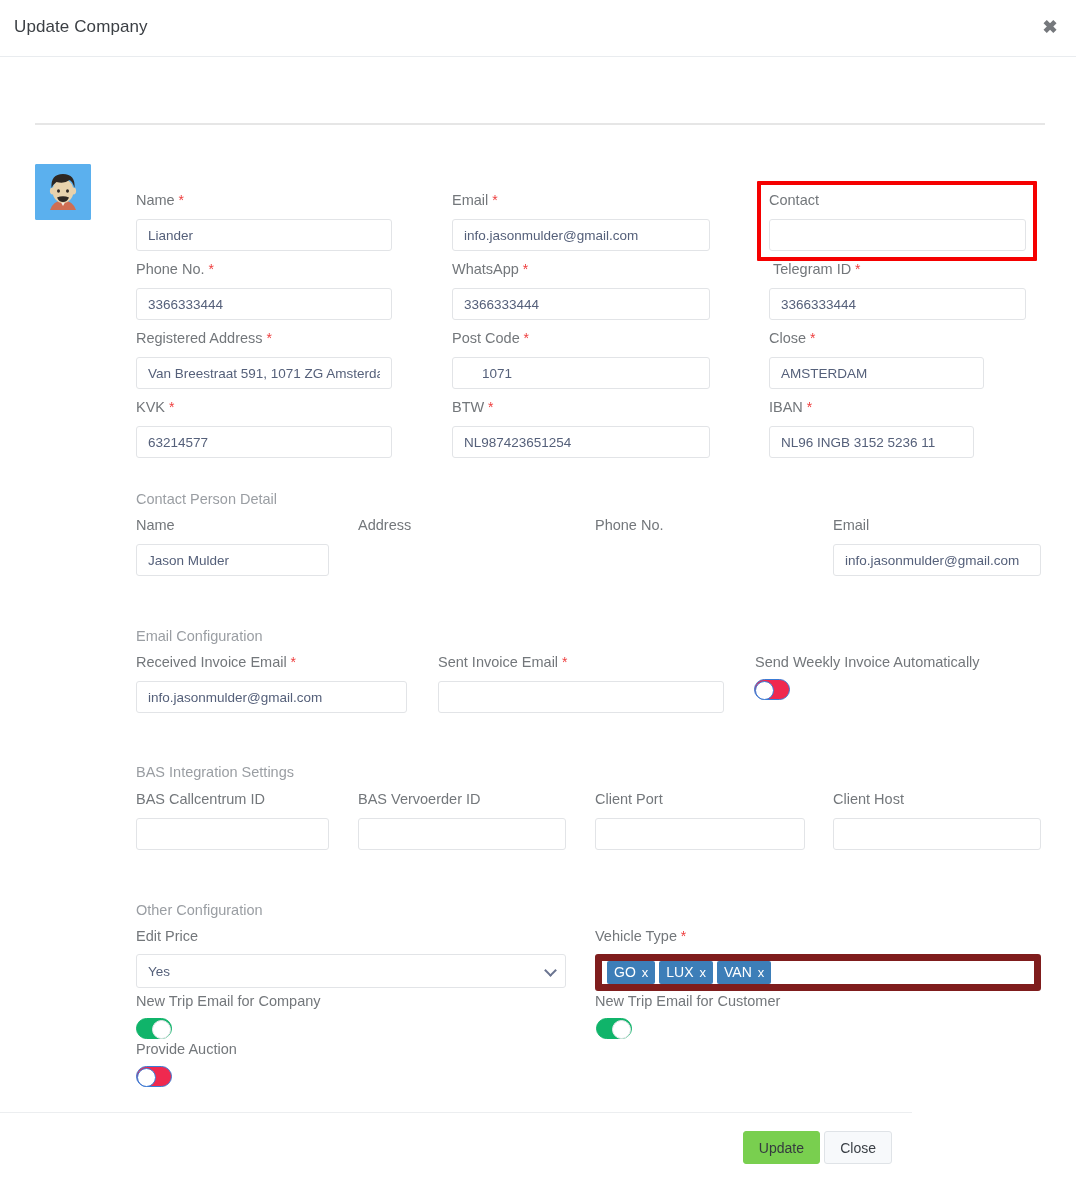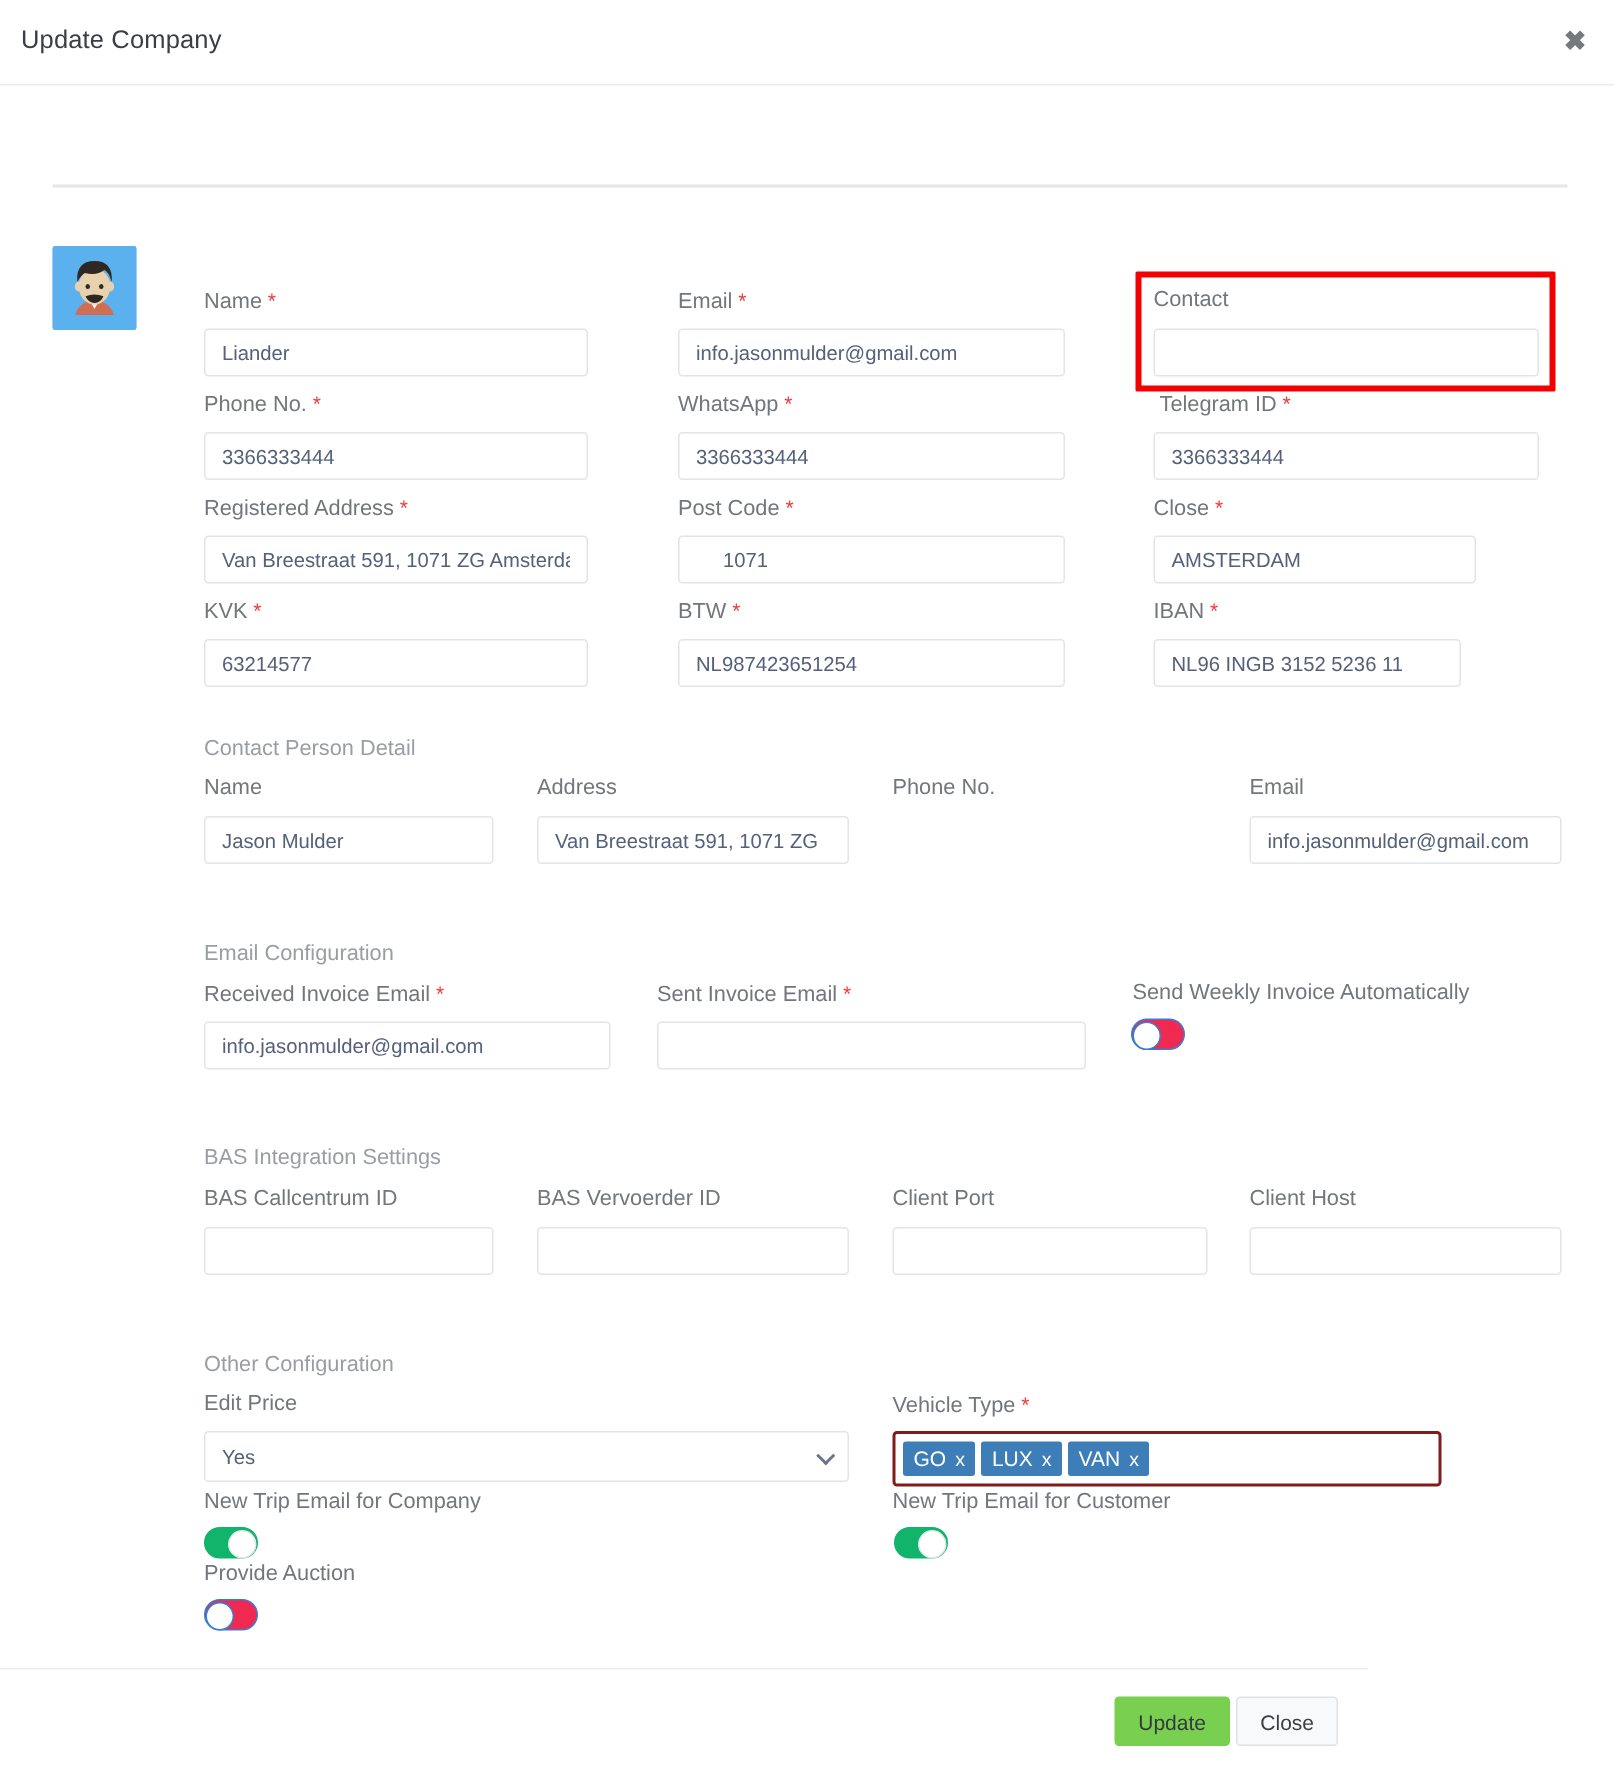"Van Breestraat 591, 1071 ZG" input.inp { html: <input> -> none }
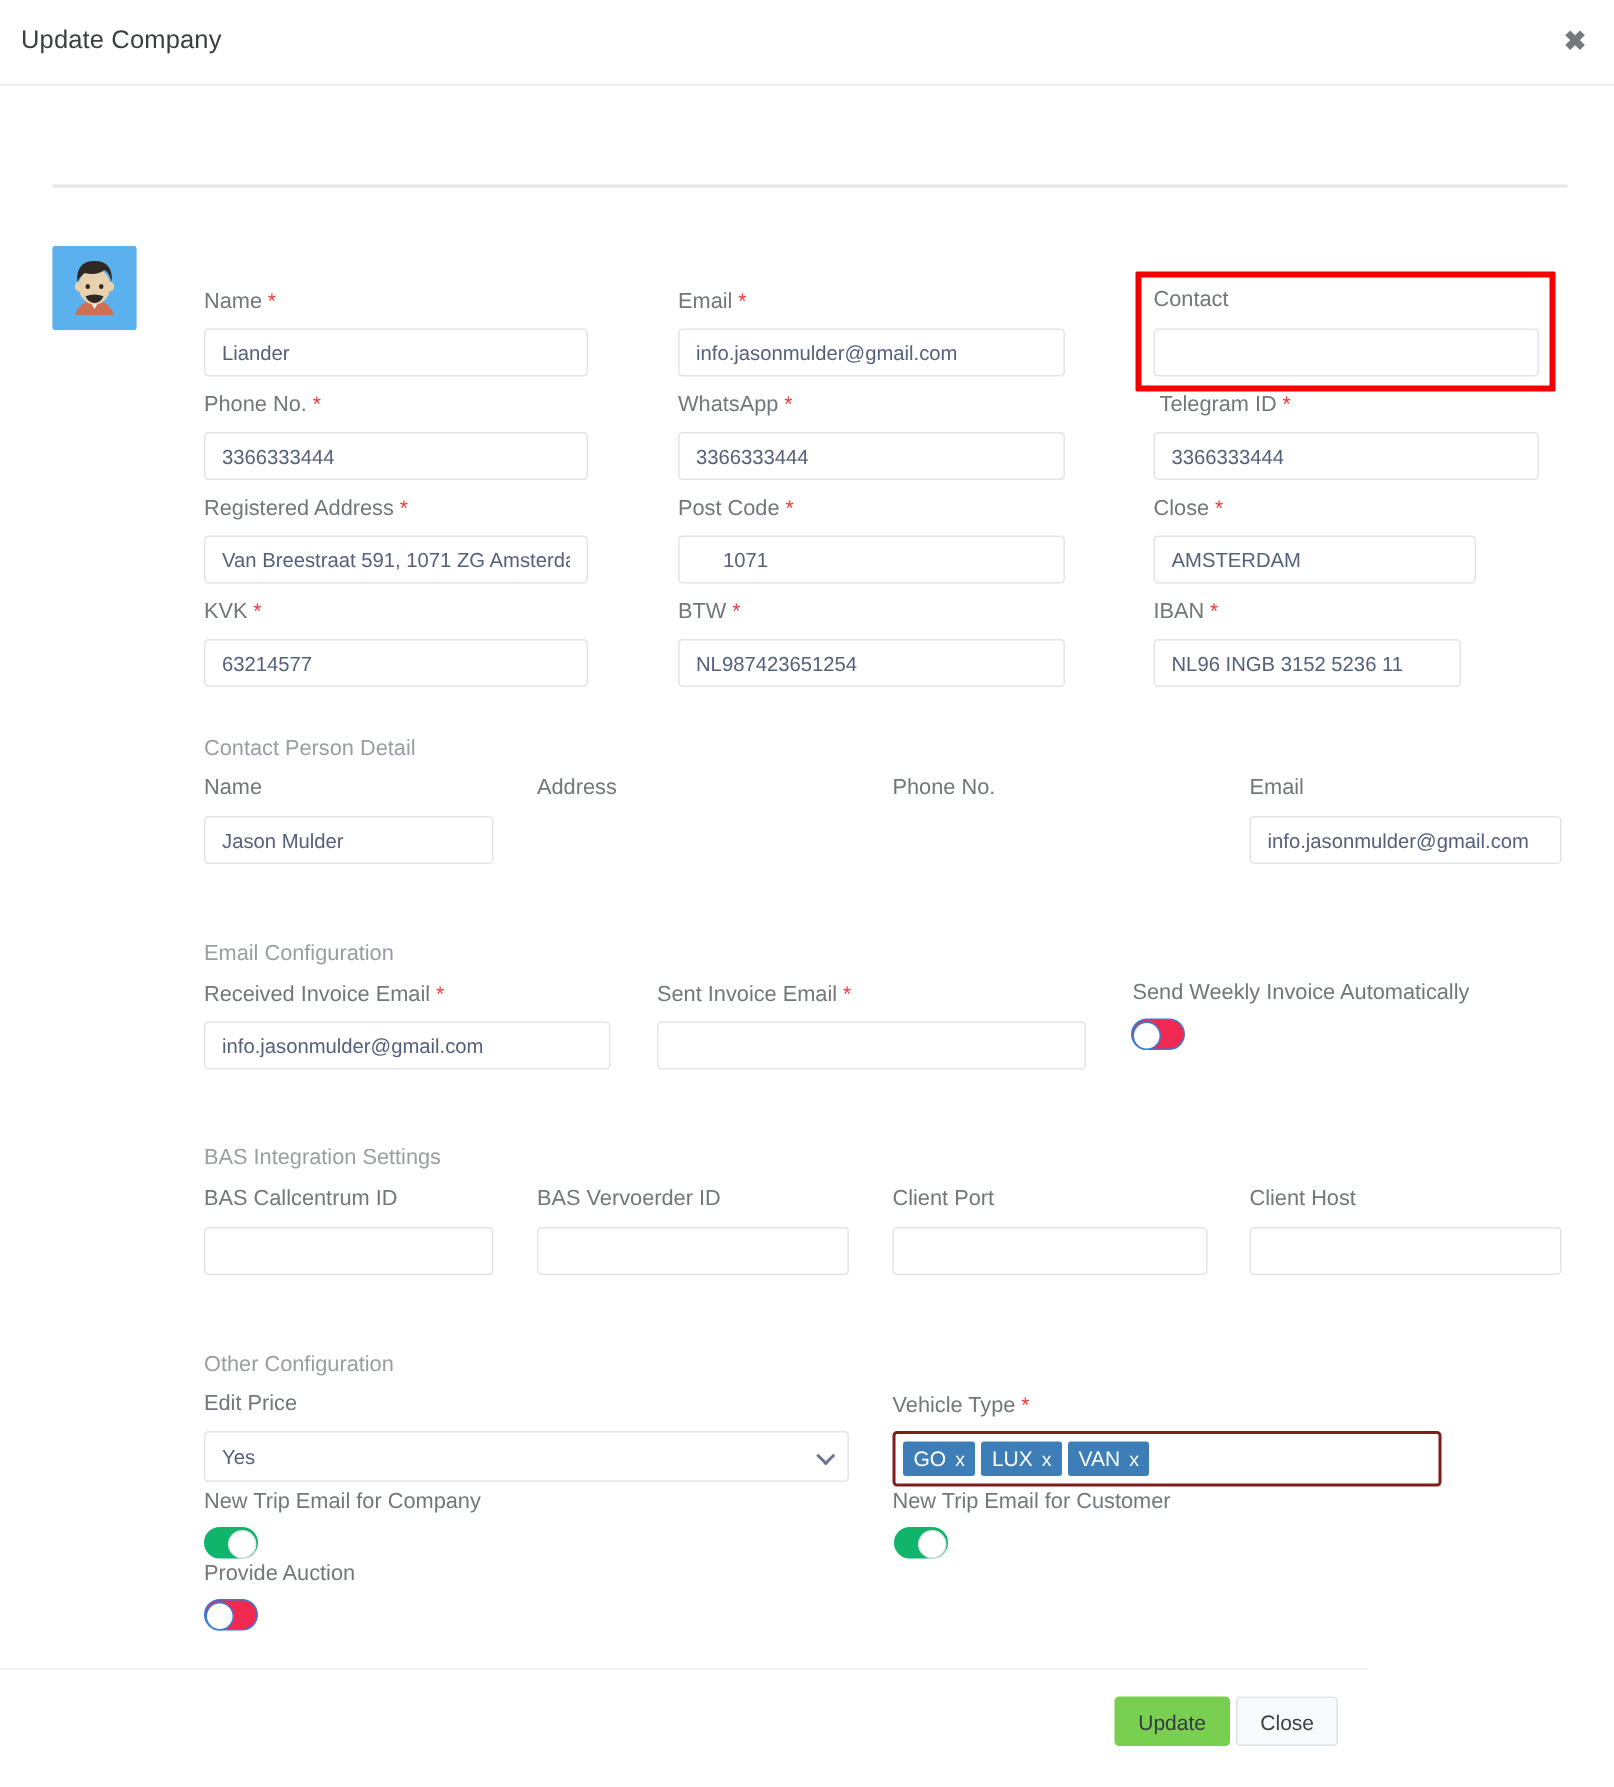"GO" .tagbox { border: 2px solid #7f1d1d -> 7px solid #7f1d1d; width: 366px -> 446px }
